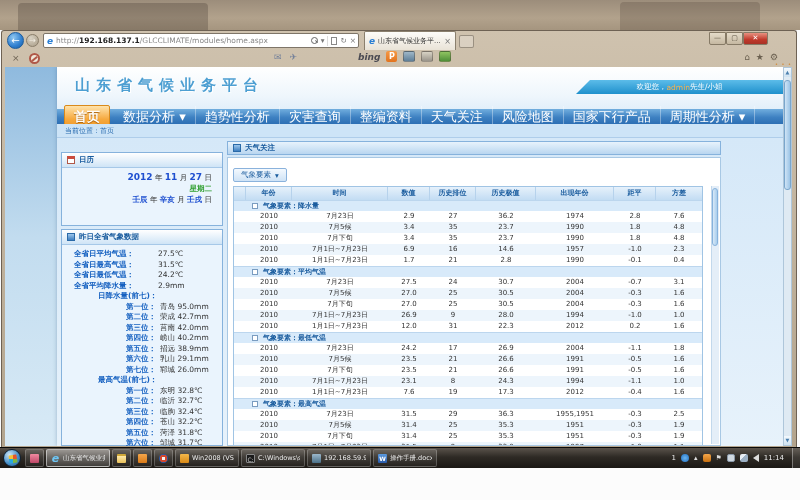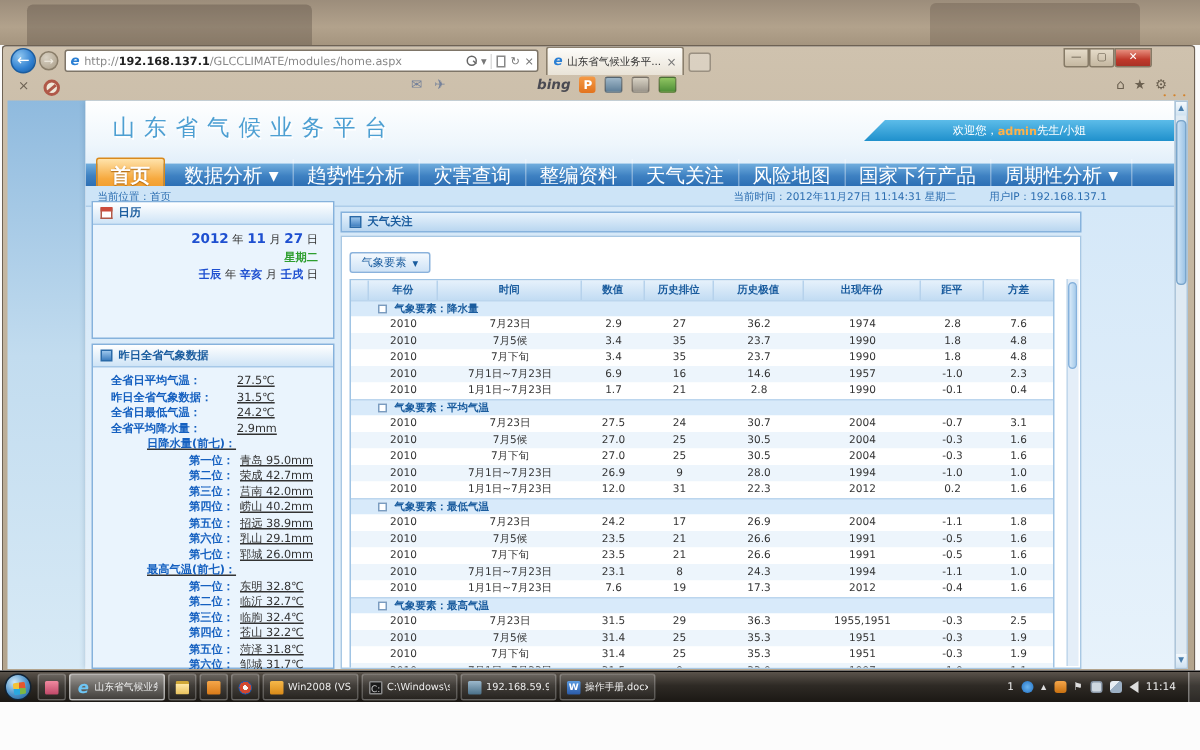"山东省气候业务平台" .p-title { font-weight: normal -> bold }
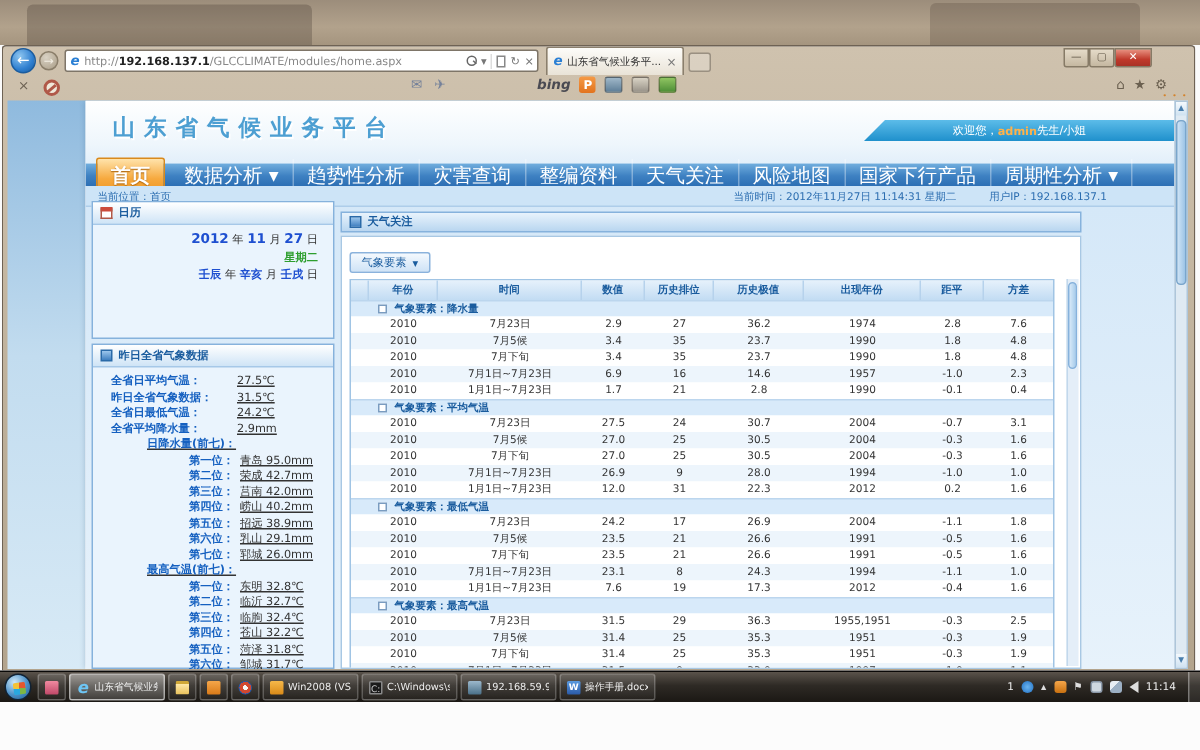"admin" .welcome .usr { font-weight: bold -> normal }
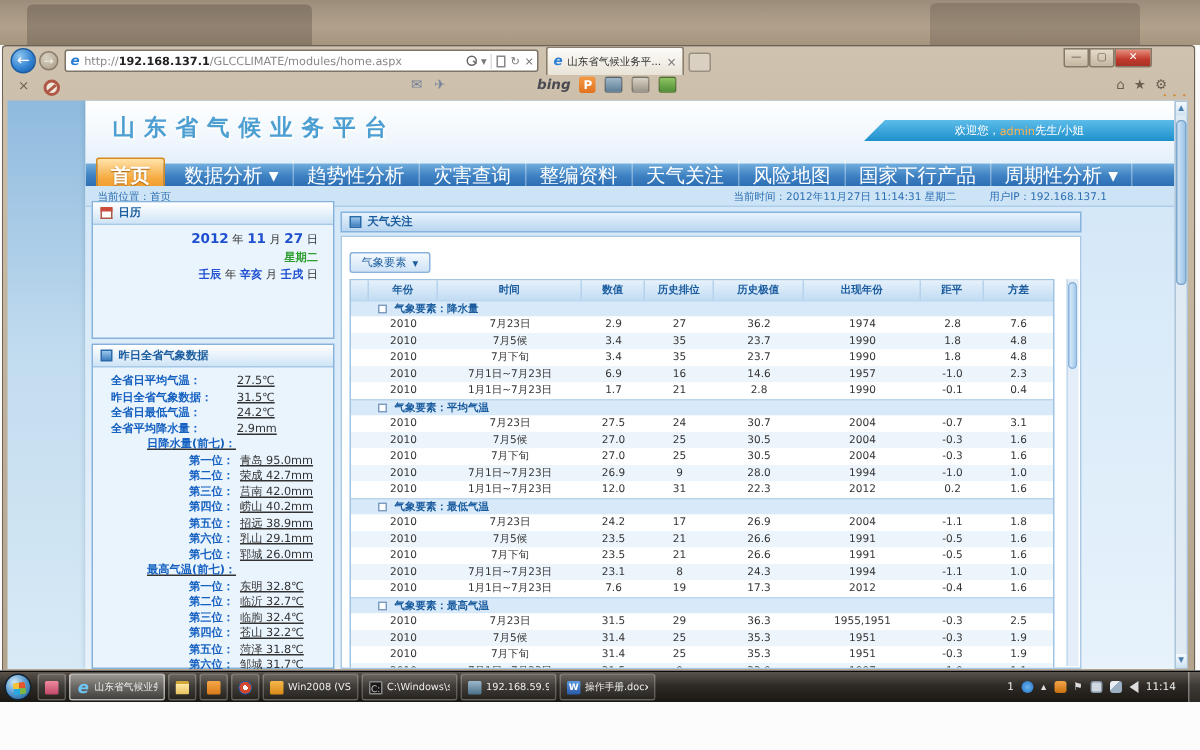"当前时间：2012年11月27日 11:14:31 星期二" span.grp { html: <span> <span>当前时间：2012年11月27日 11:14:31 星期二</span> <span>用户IP：192.168.137.1</span> </span> -> none }
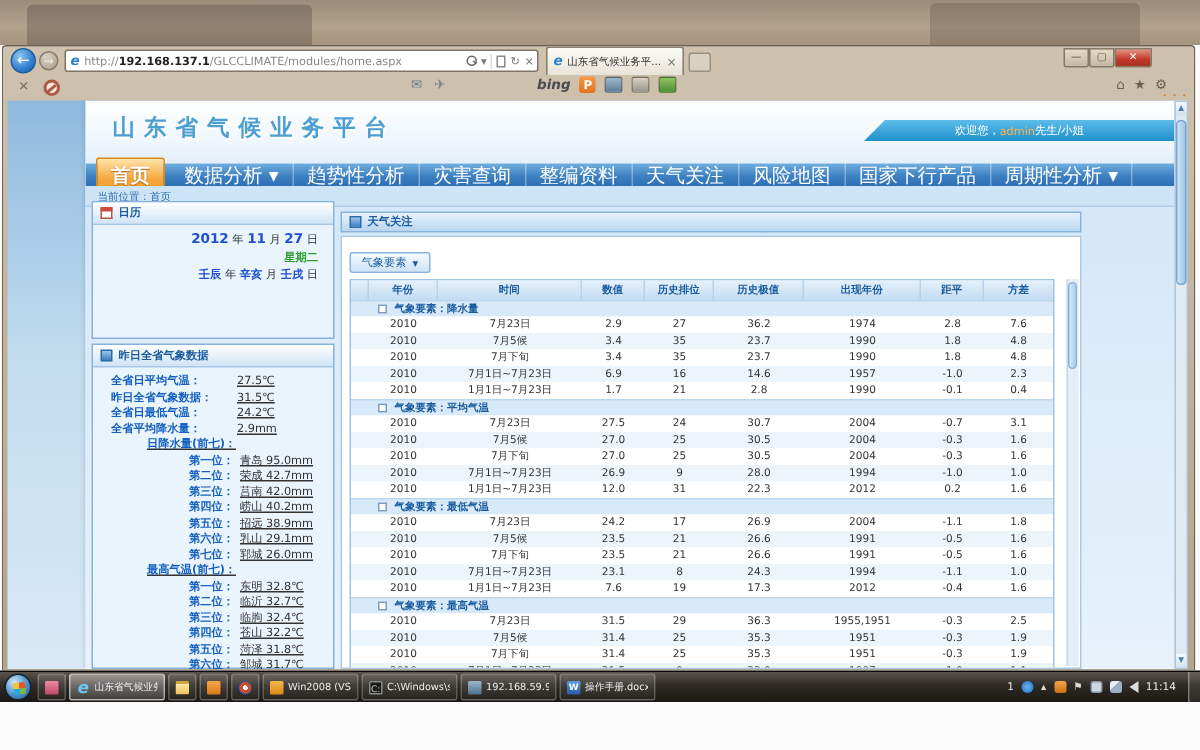"日历" .panel-cal { height: 92px -> 74px; top: 67px -> 85px }
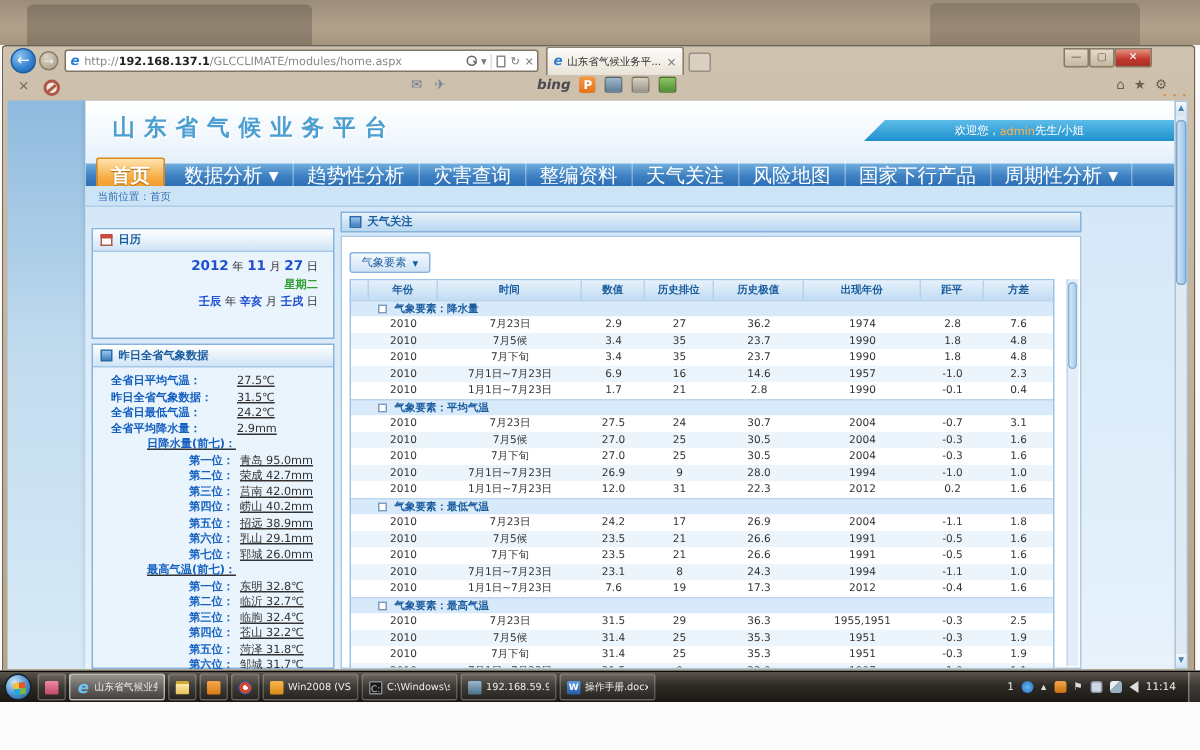"全省日平均气温： 27.5℃" .yst-body { text-decoration: underline -> none }
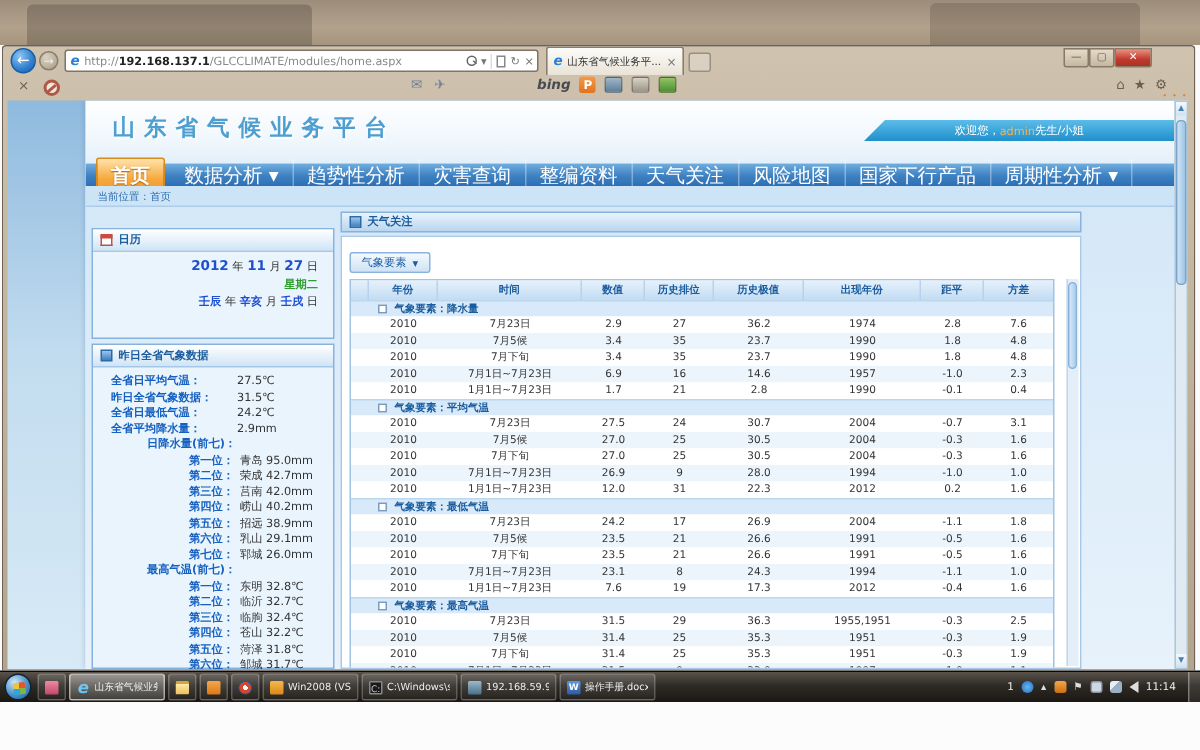"昨日全省气象数据：" span.lbl { text: 昨日全省气象数据 -> 全省日最高气温 }
